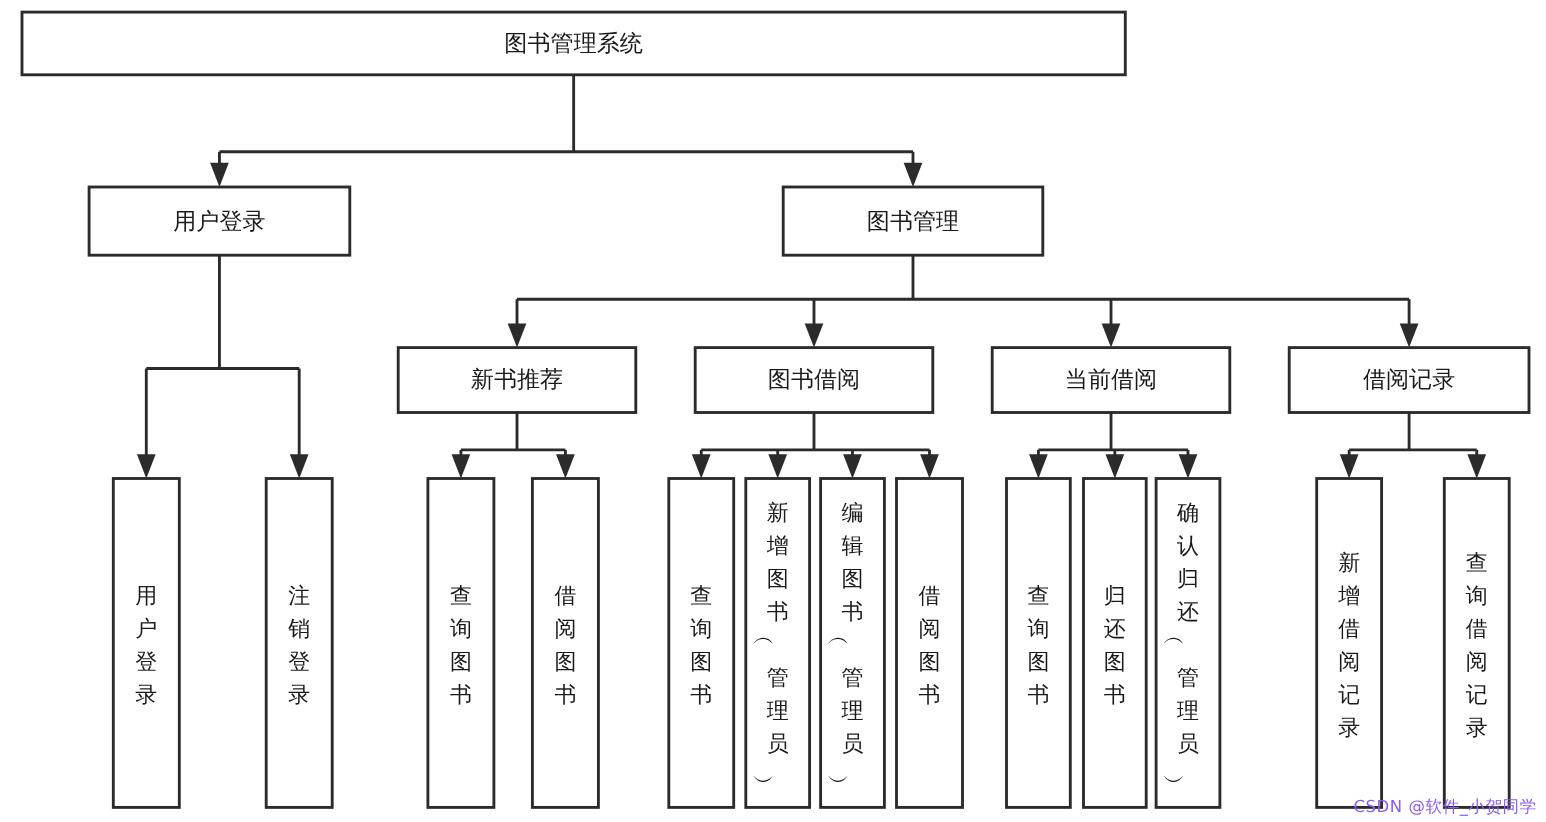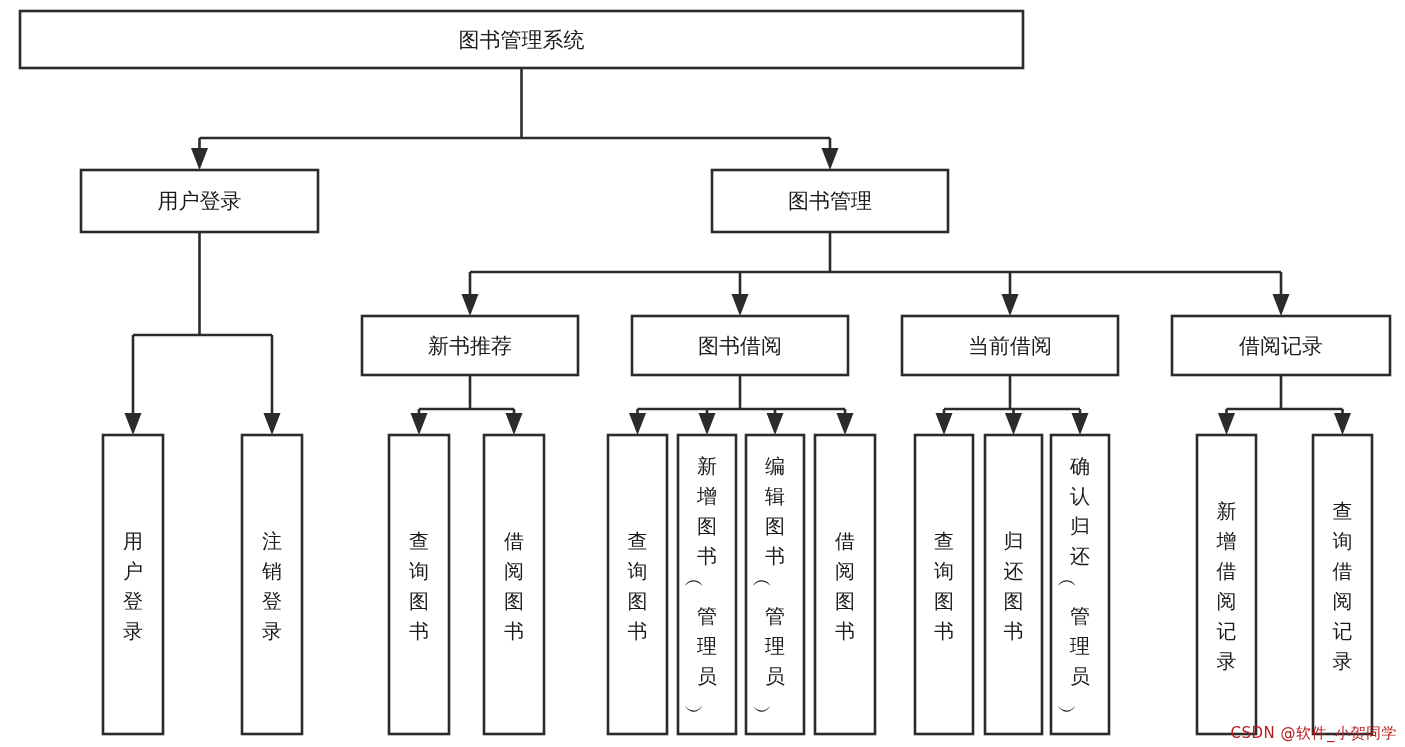"CSDN @软件_小贺同学" .watermark { color: #b91c1c -> #8b5cf6 }
